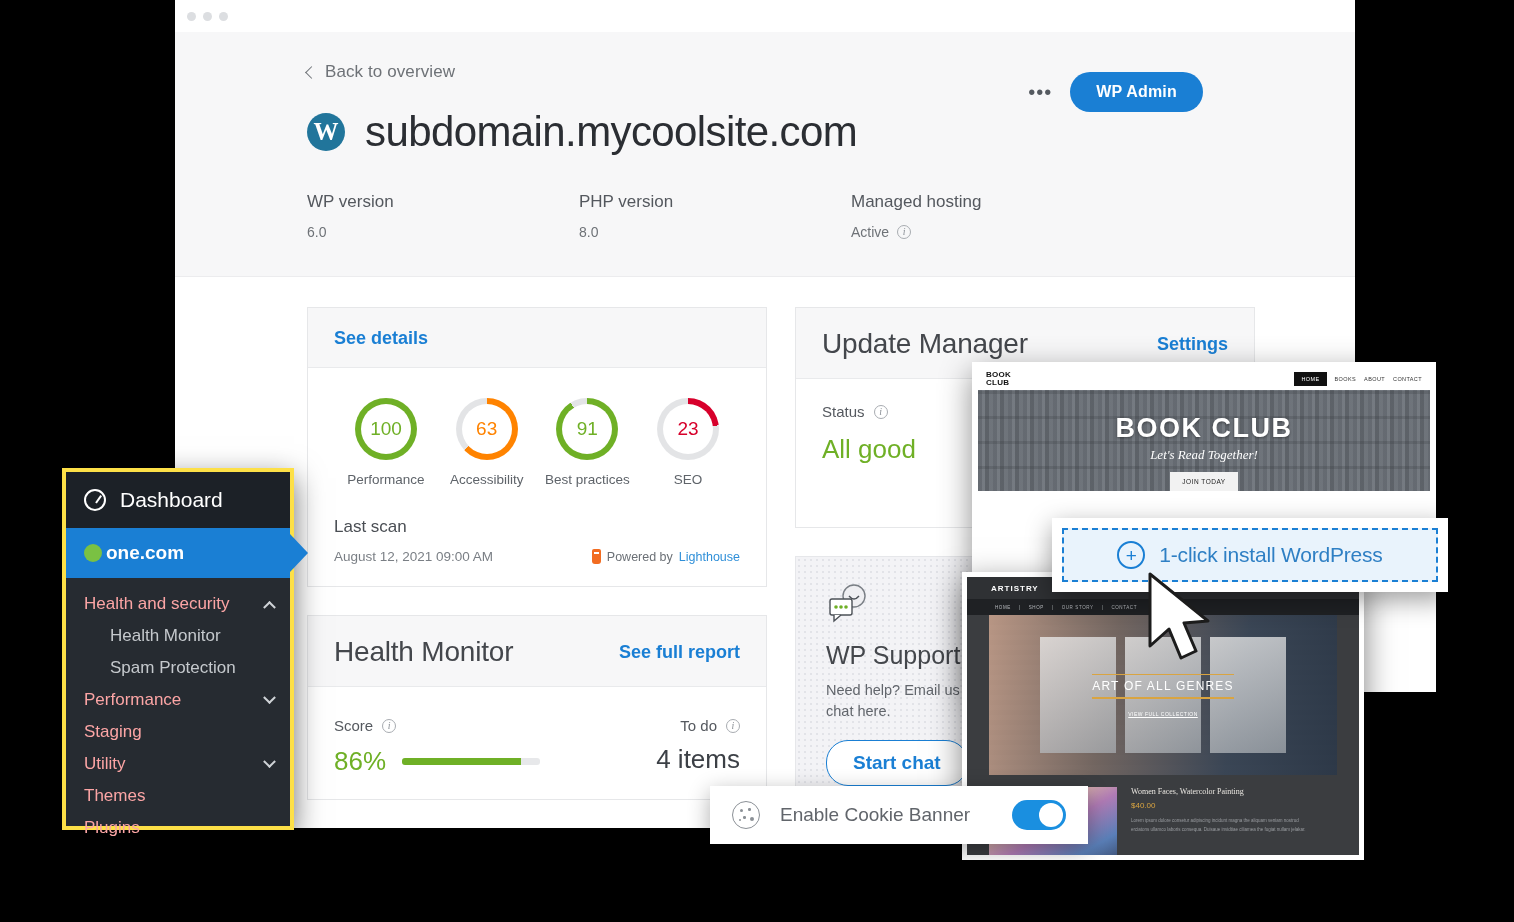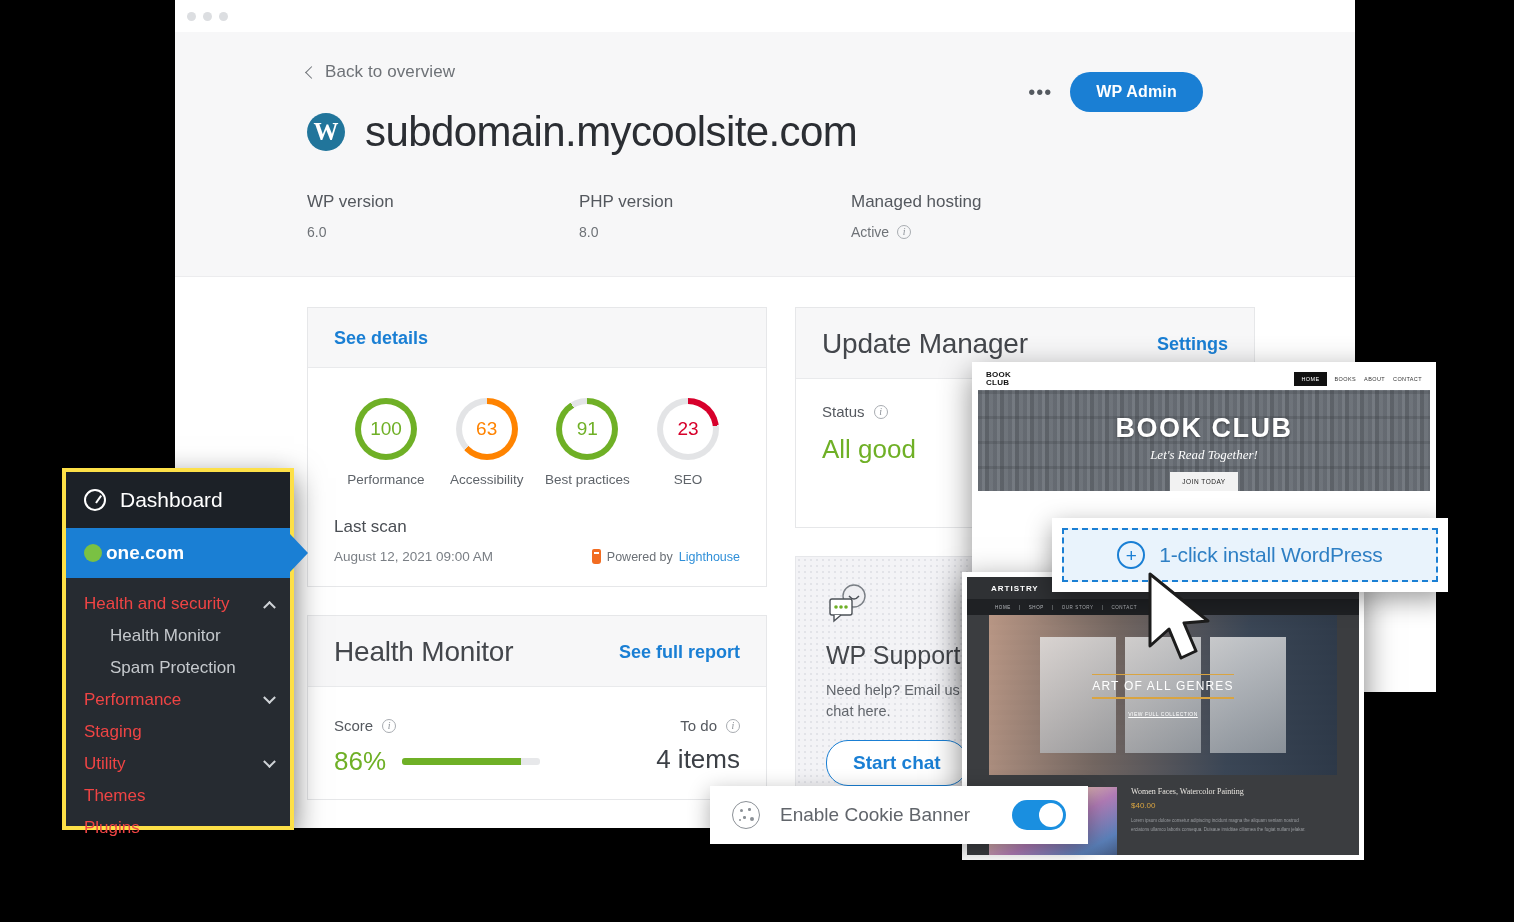"Health and security" .sb-item { color: #ef4444 -> #fca5a5 }
